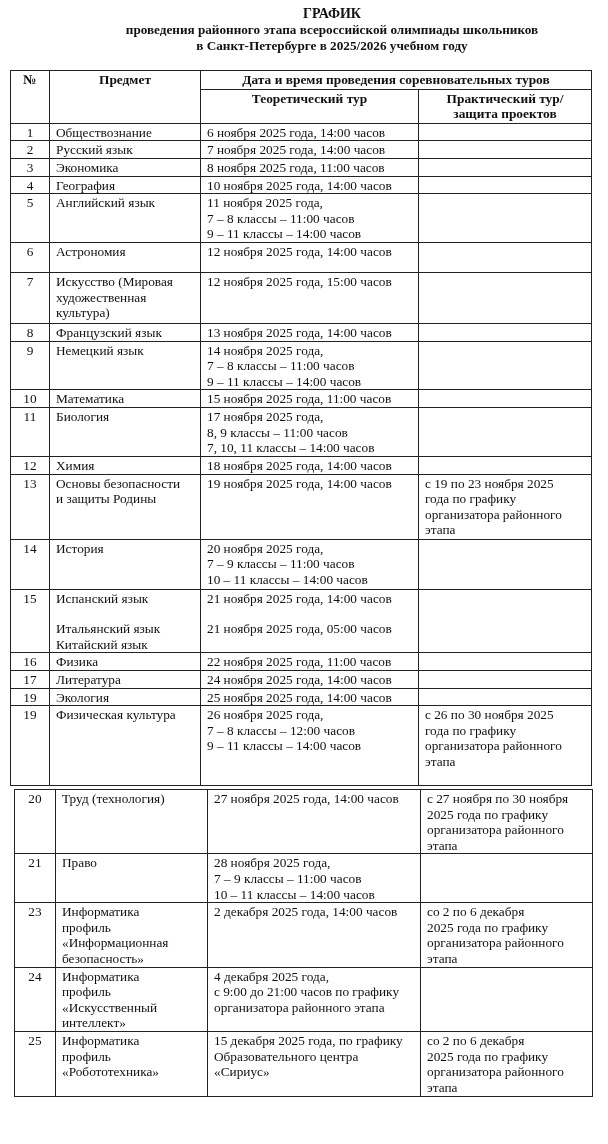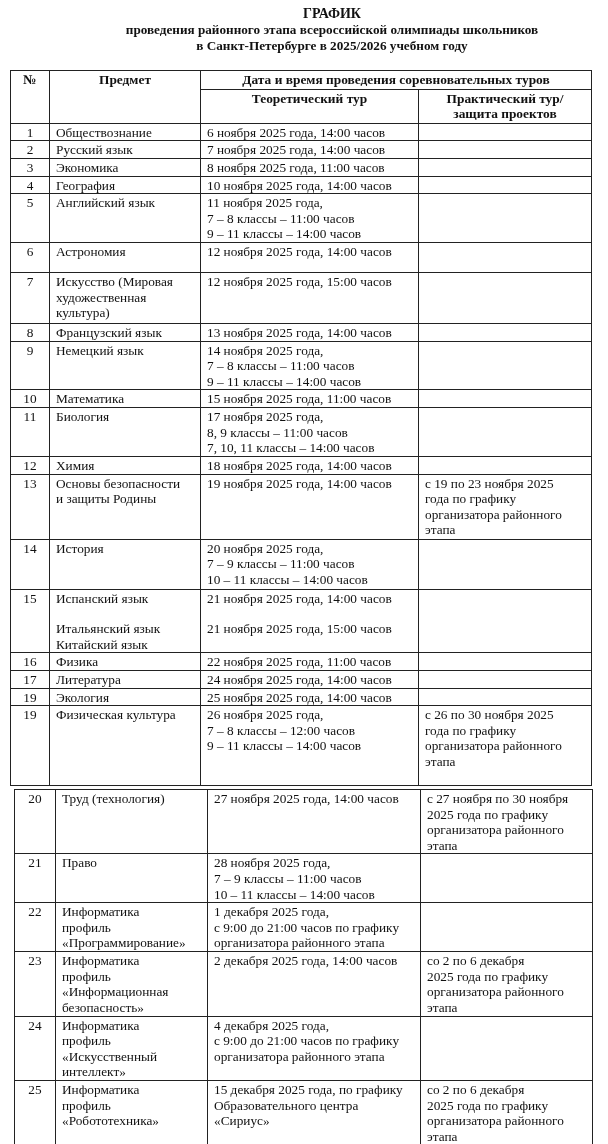"21 ноября 2025 года, 15:00" span.line { text: 15:00 -> 05:00 }
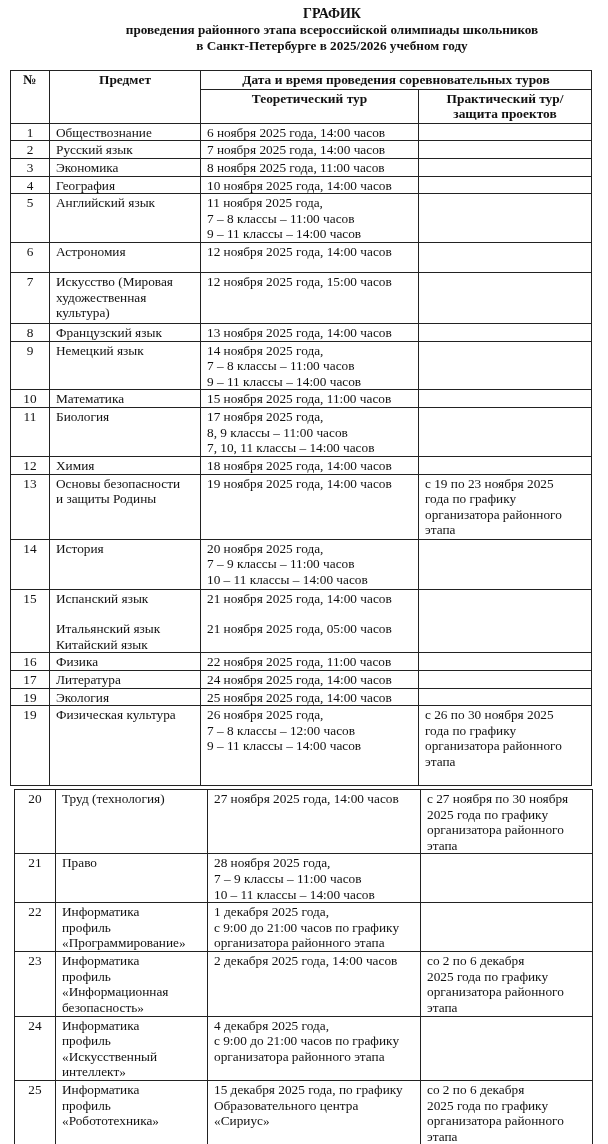"22" tr { html: <tr> <td>22</td> <td> <span>Информатика</span> <span>профиль</span> <span>«Программирование»</span> </td> <td> <span>1 декабря 2025 года,</span> <span>с 9:00 до 21:00 часов по графику</span> <span>организатора районного этапа</span> </td> <td></td> </tr> -> none }
